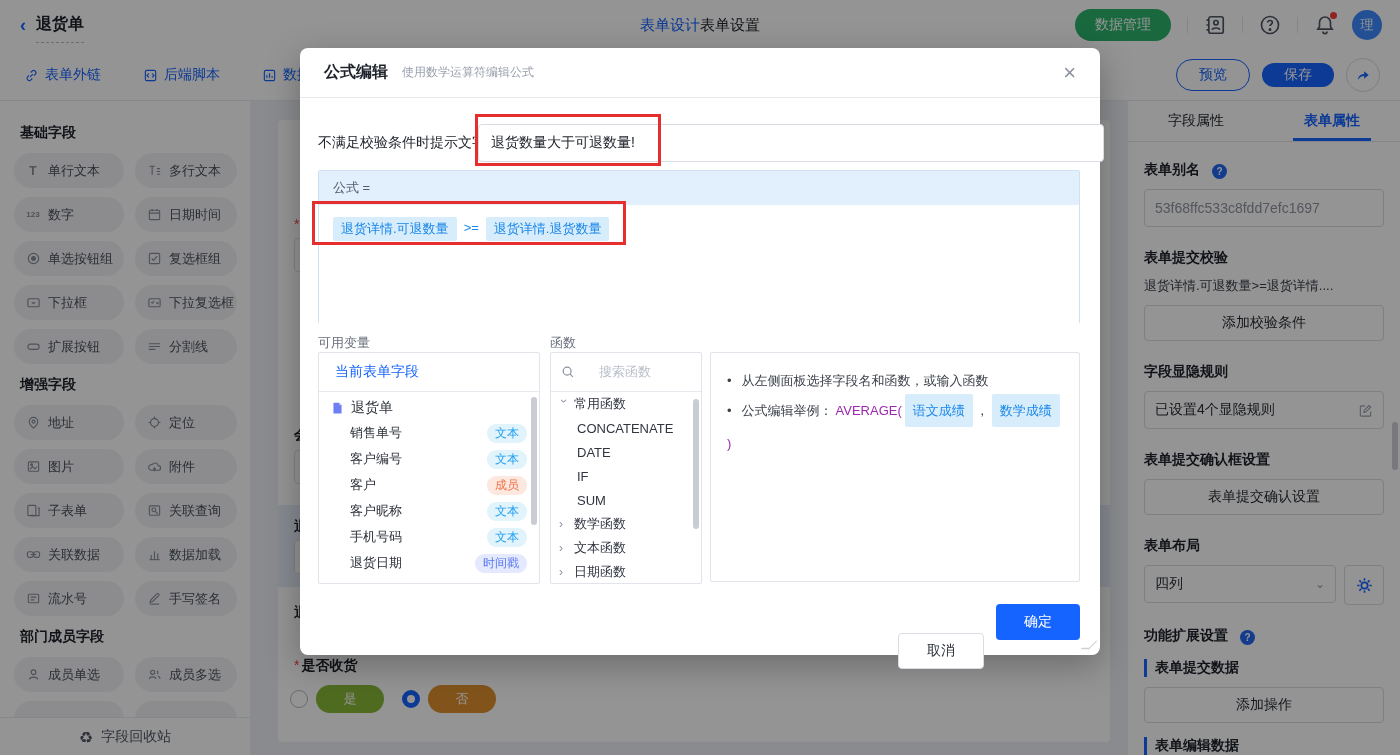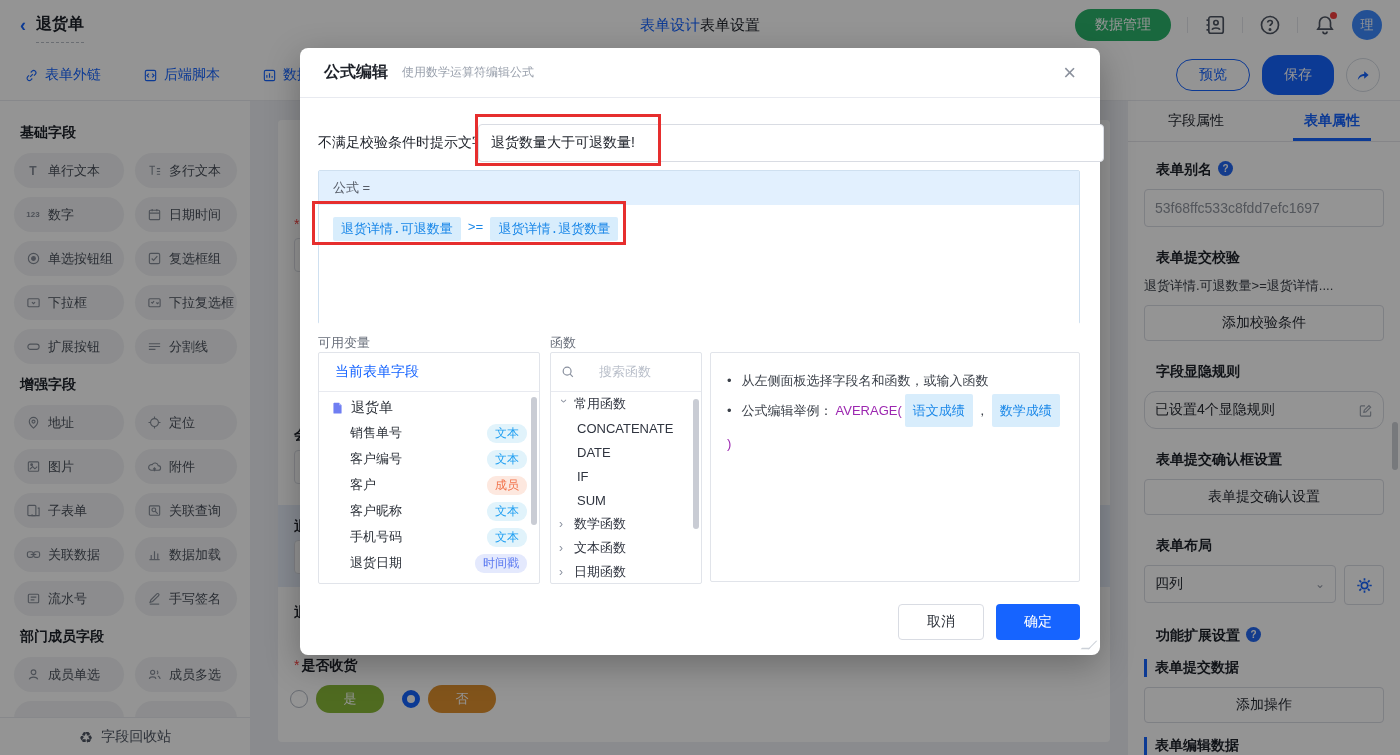"保存" .btn-primary { height: 40px -> 24px }
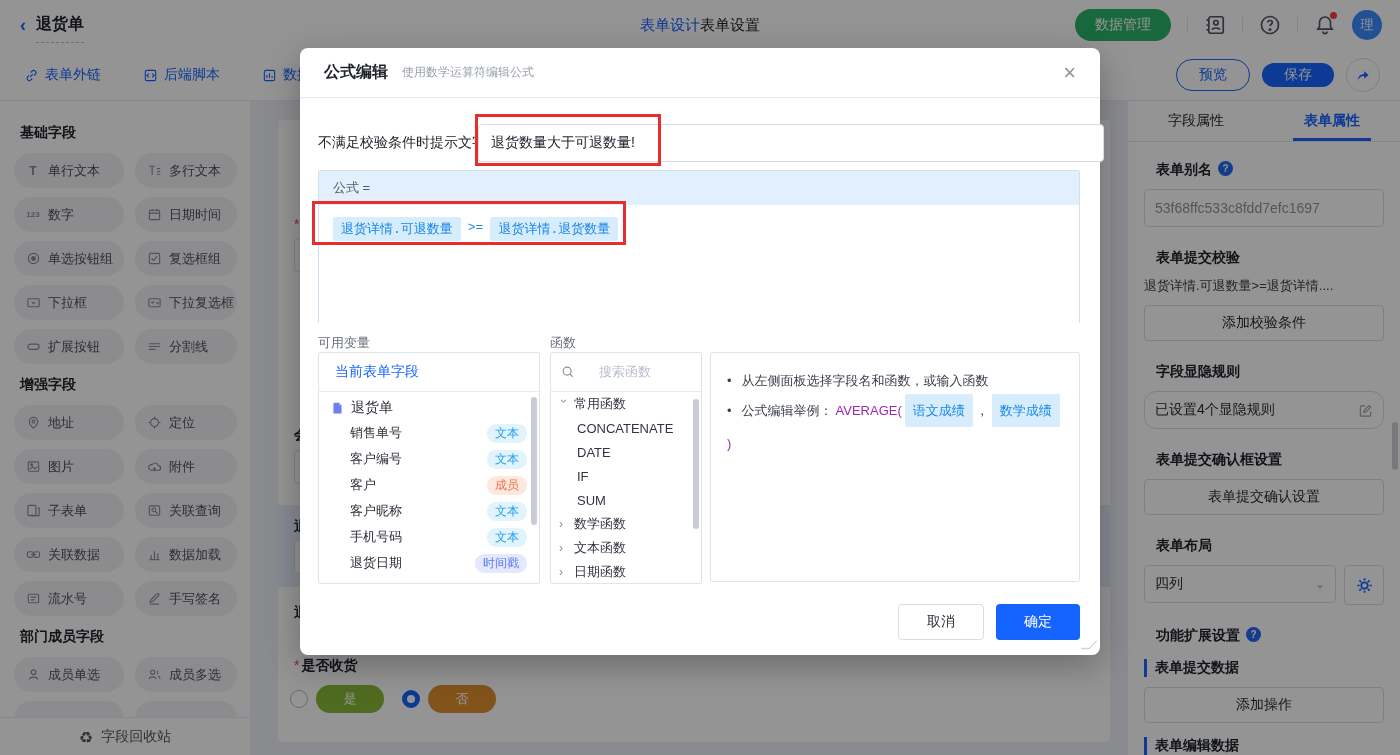"表单别名" .rb-h { align-items: flex-start -> flex-end; gap: 6px -> 12px; margin: 15px 0 10px 12px -> 15px 0 10px 0 }
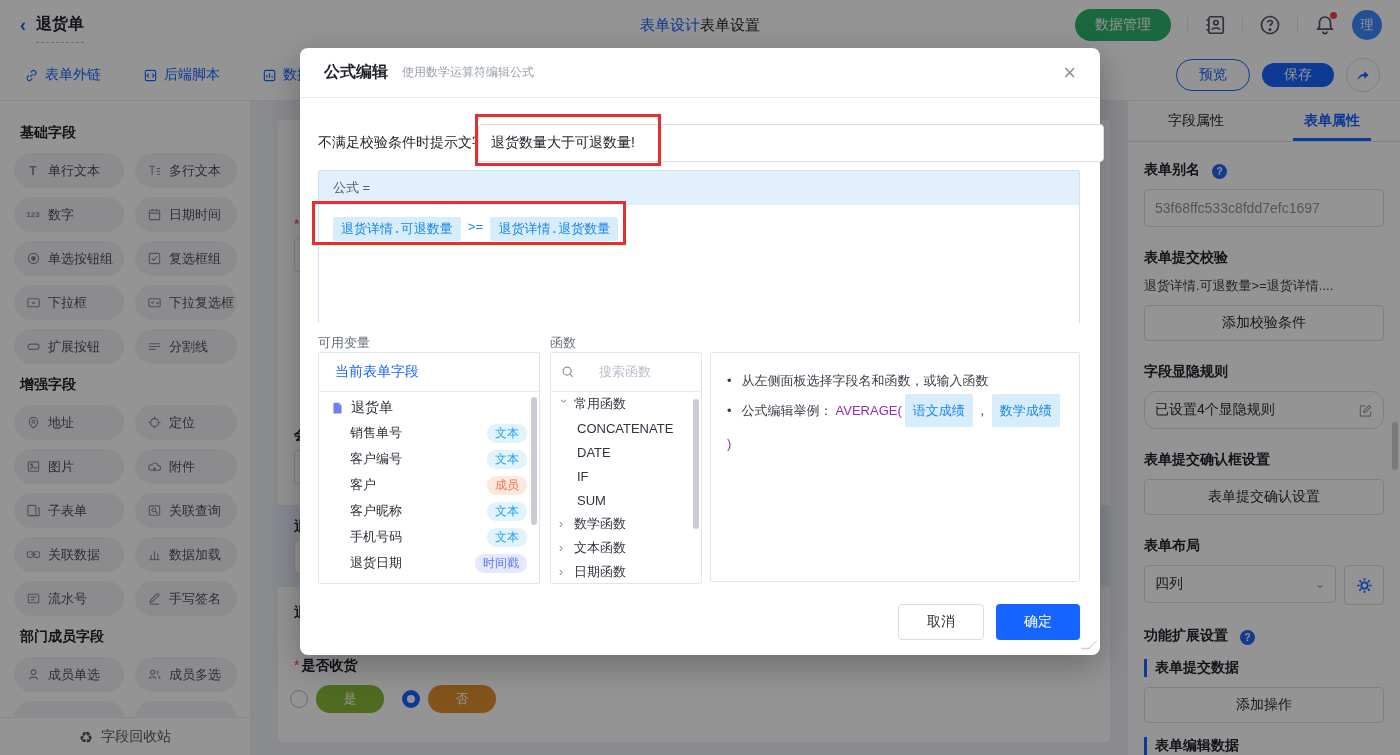"退货详情.可退数量" .f-body { font-family: Liberation Mono, monospace -> none }
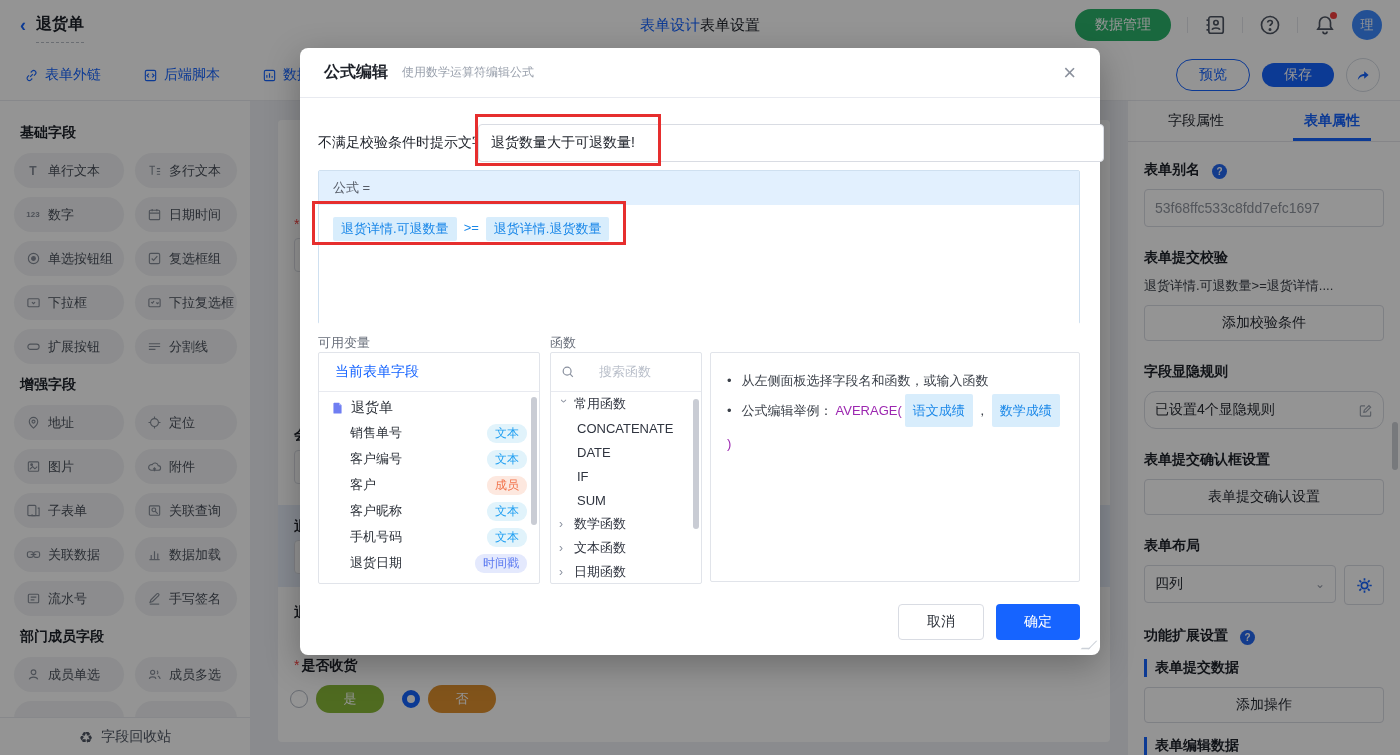"已设置4个显隐规则" .rb-box { border-radius: 12px -> 4px }
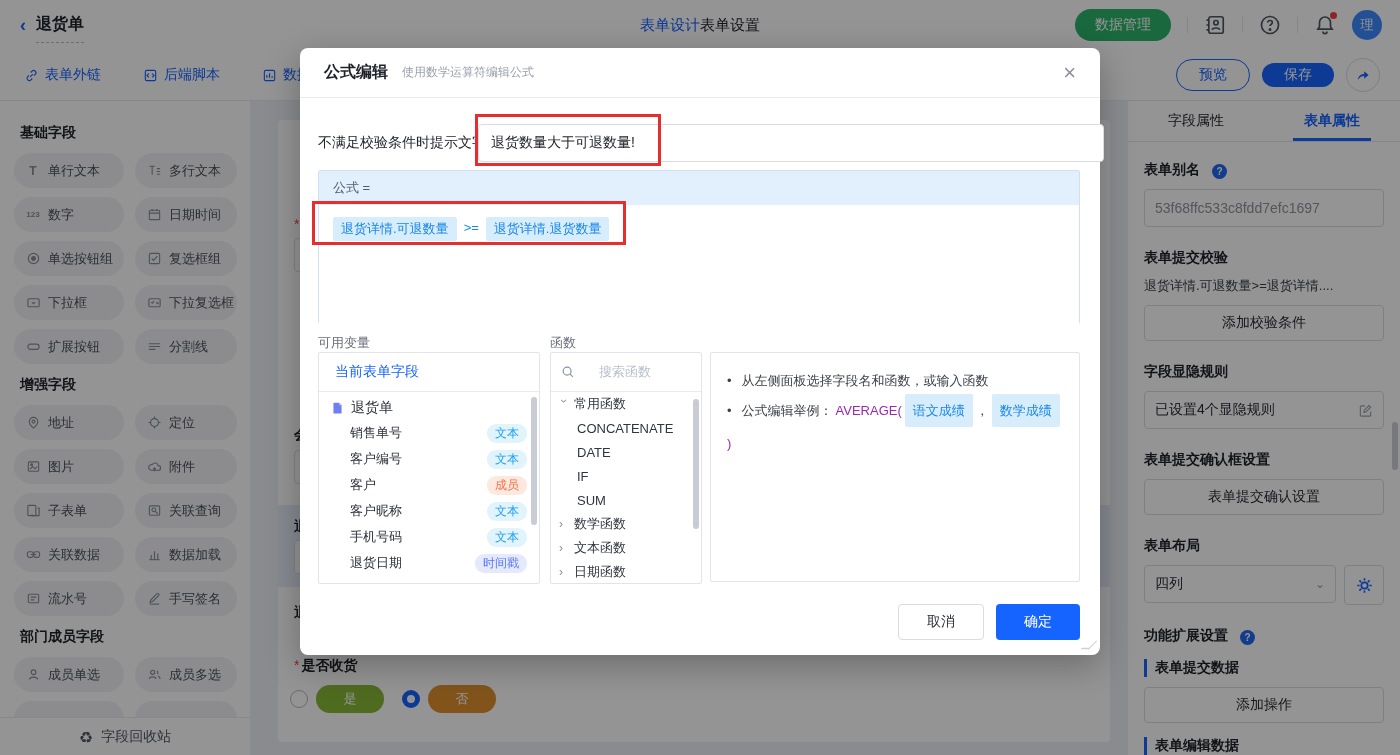"取消" .btn-cancel { margin-top: none -> 29px }
